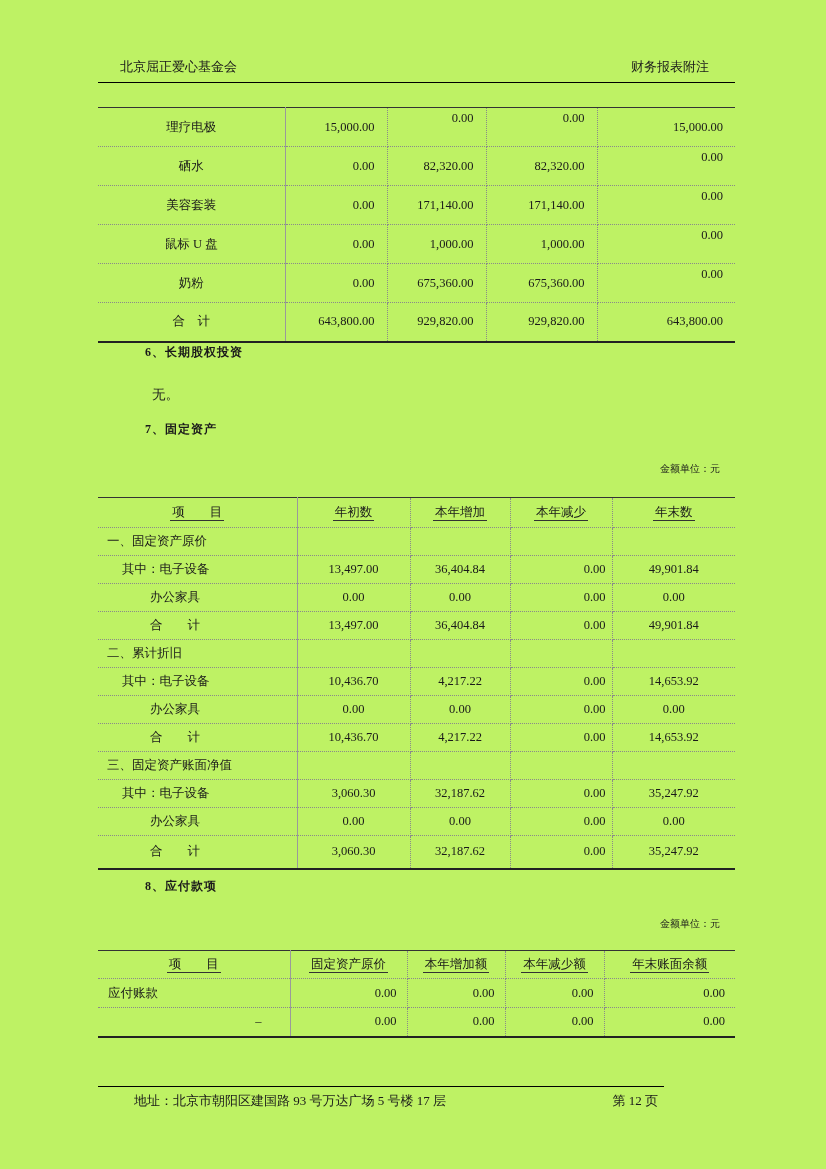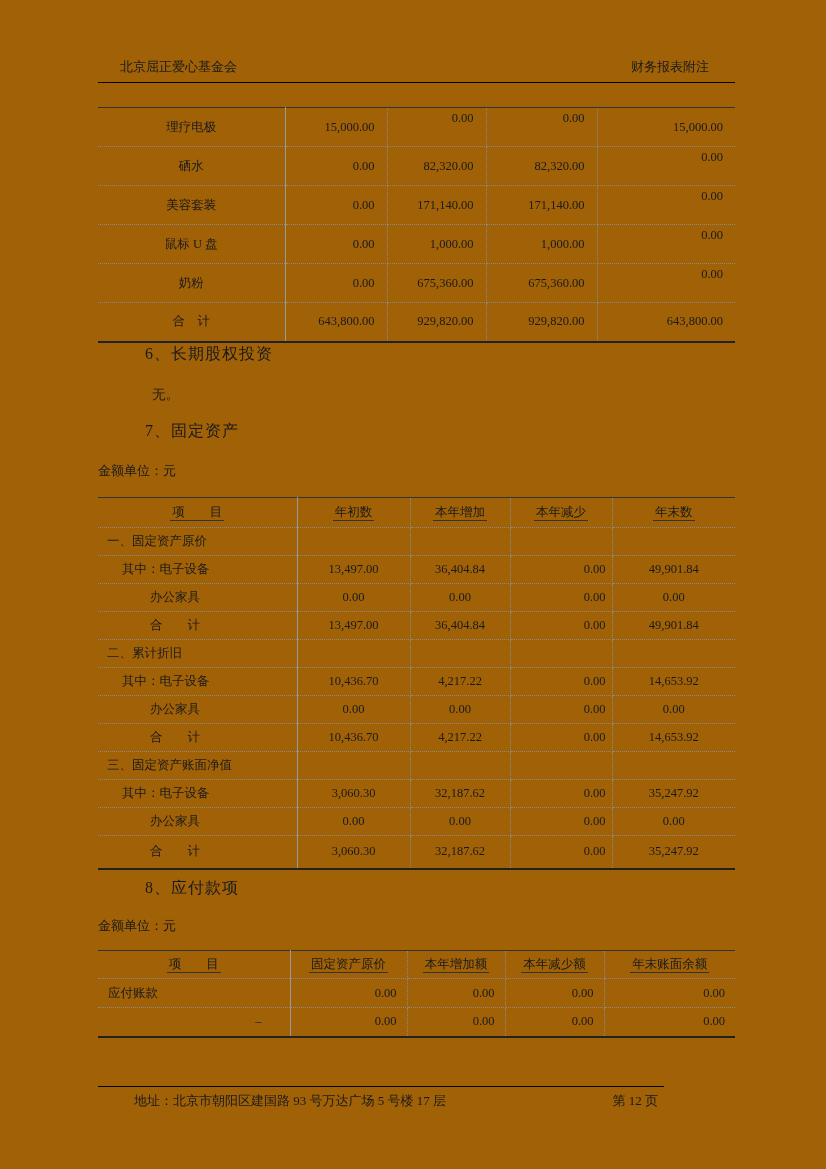"北京屈正爱心基金会" .page { background: #a16207 -> #bef264 }
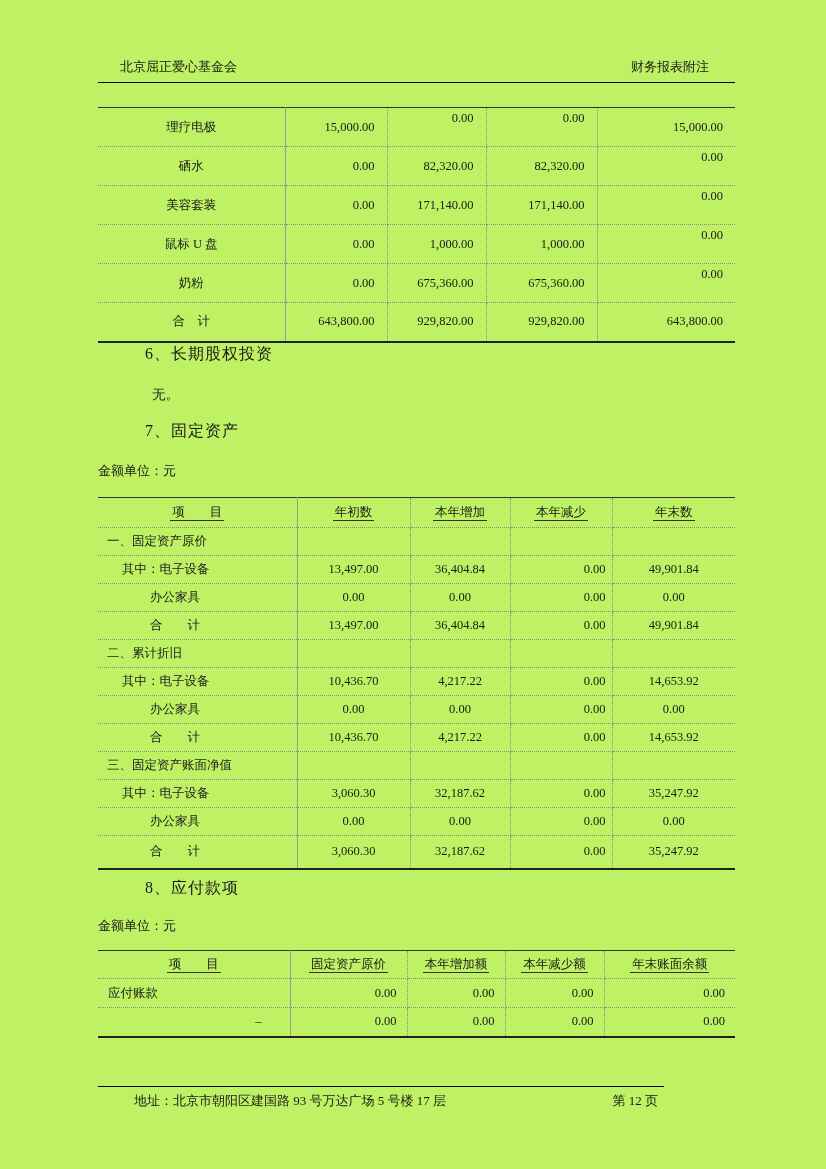"6、长期股权投资" .sec-h { font-size: 16px -> 12px; font-weight: normal -> bold }
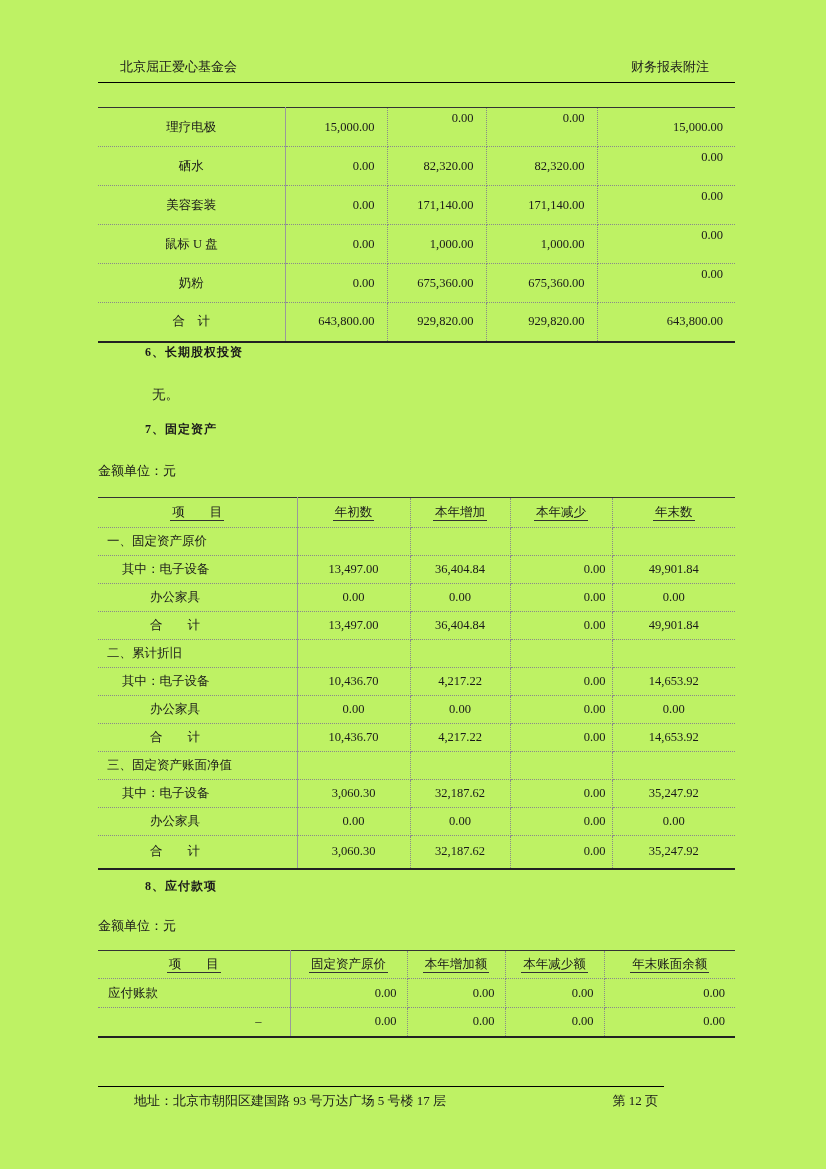"金额单位：元" .unit { font-size: 13px -> 10px; text-align: left -> right }
